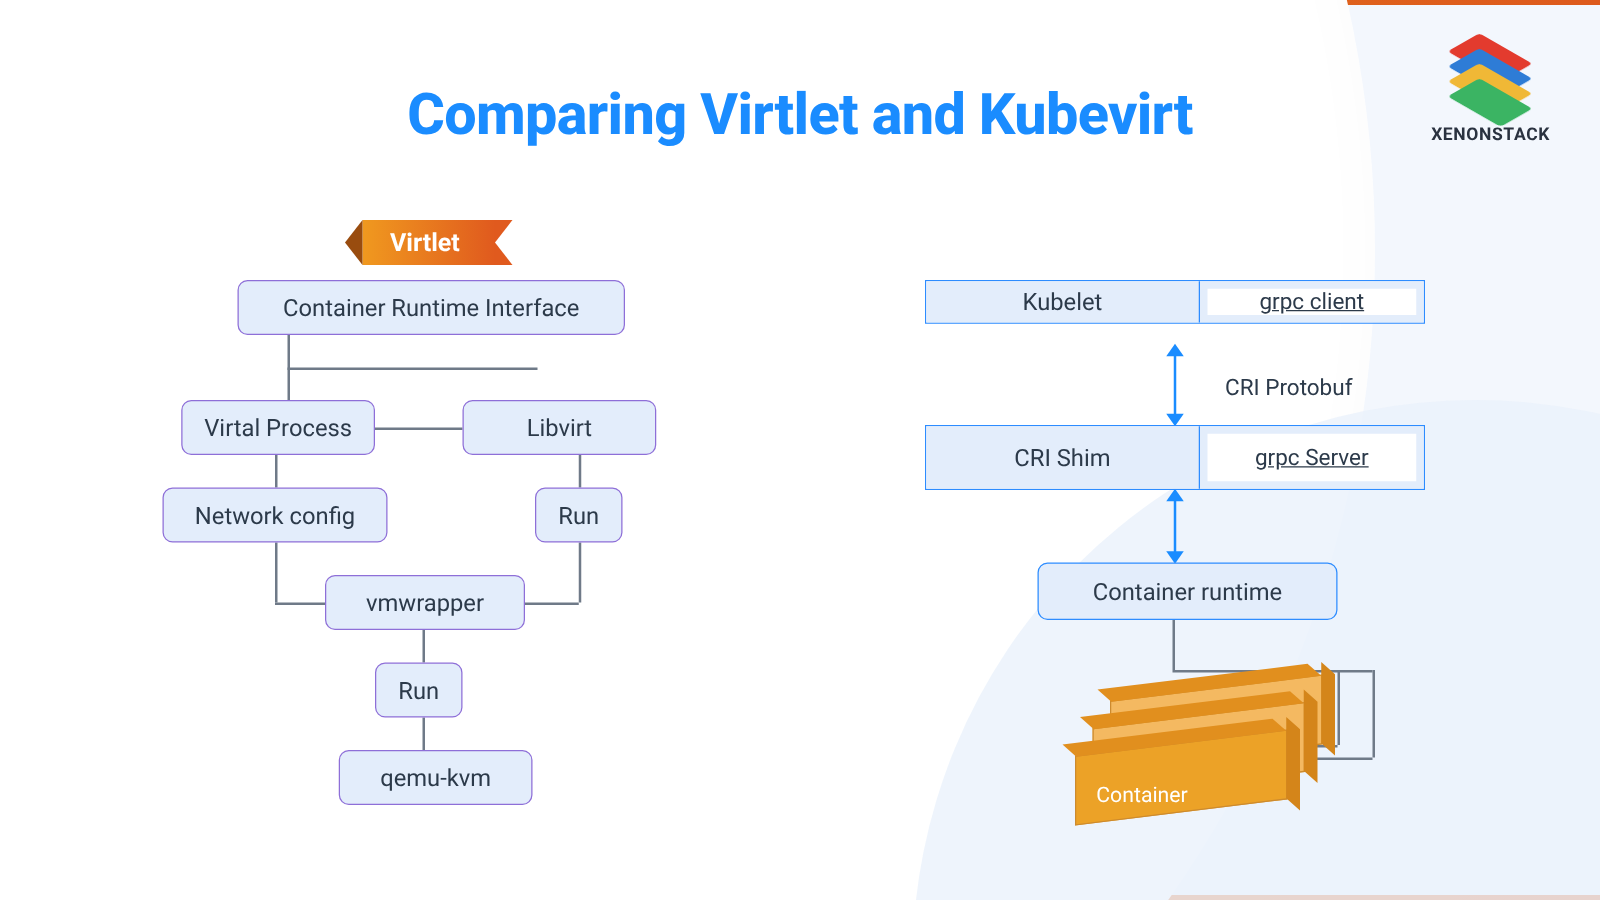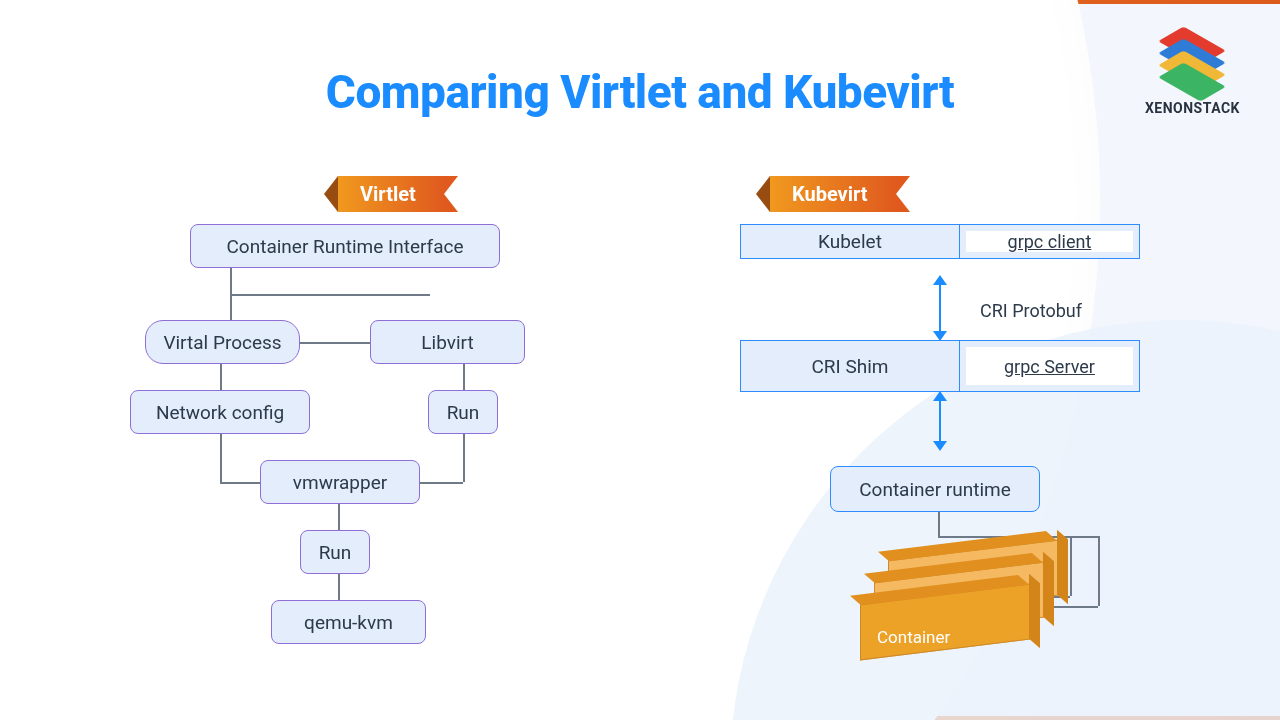"Virtlet" .rib-left { margin-left: 48px -> none }
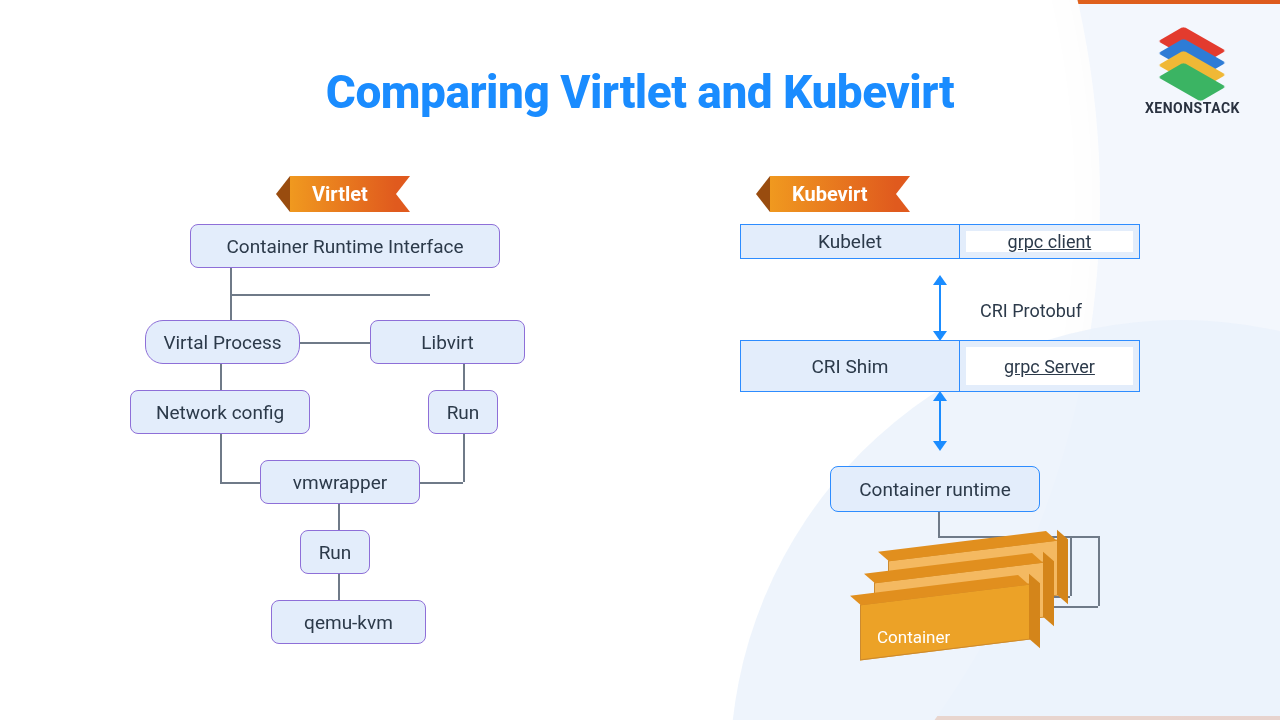"Kubevirt" div.ribbon { html: <div> <span>Kubevirt</span> </div> -> none }
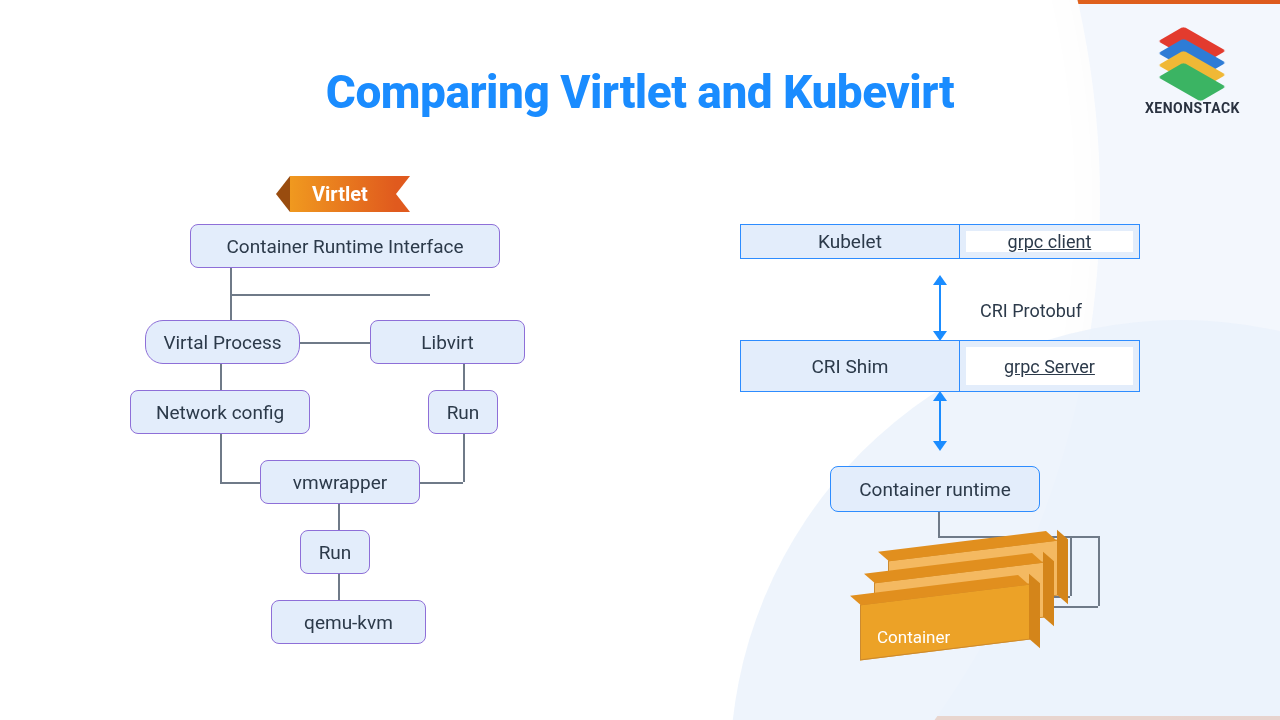"Virtal Process" .vp { border-radius: 18px -> none }
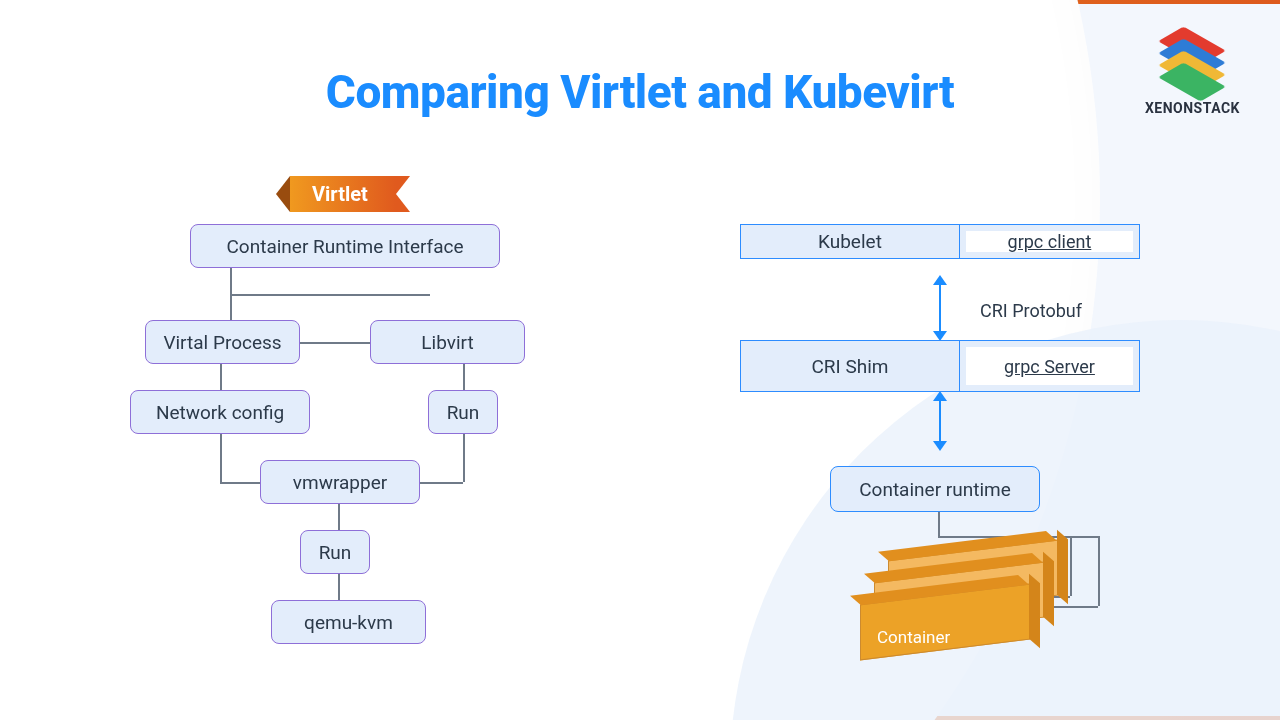"Container runtime" .crt { margin-top: 16px -> none; width: 210px -> 240px }
